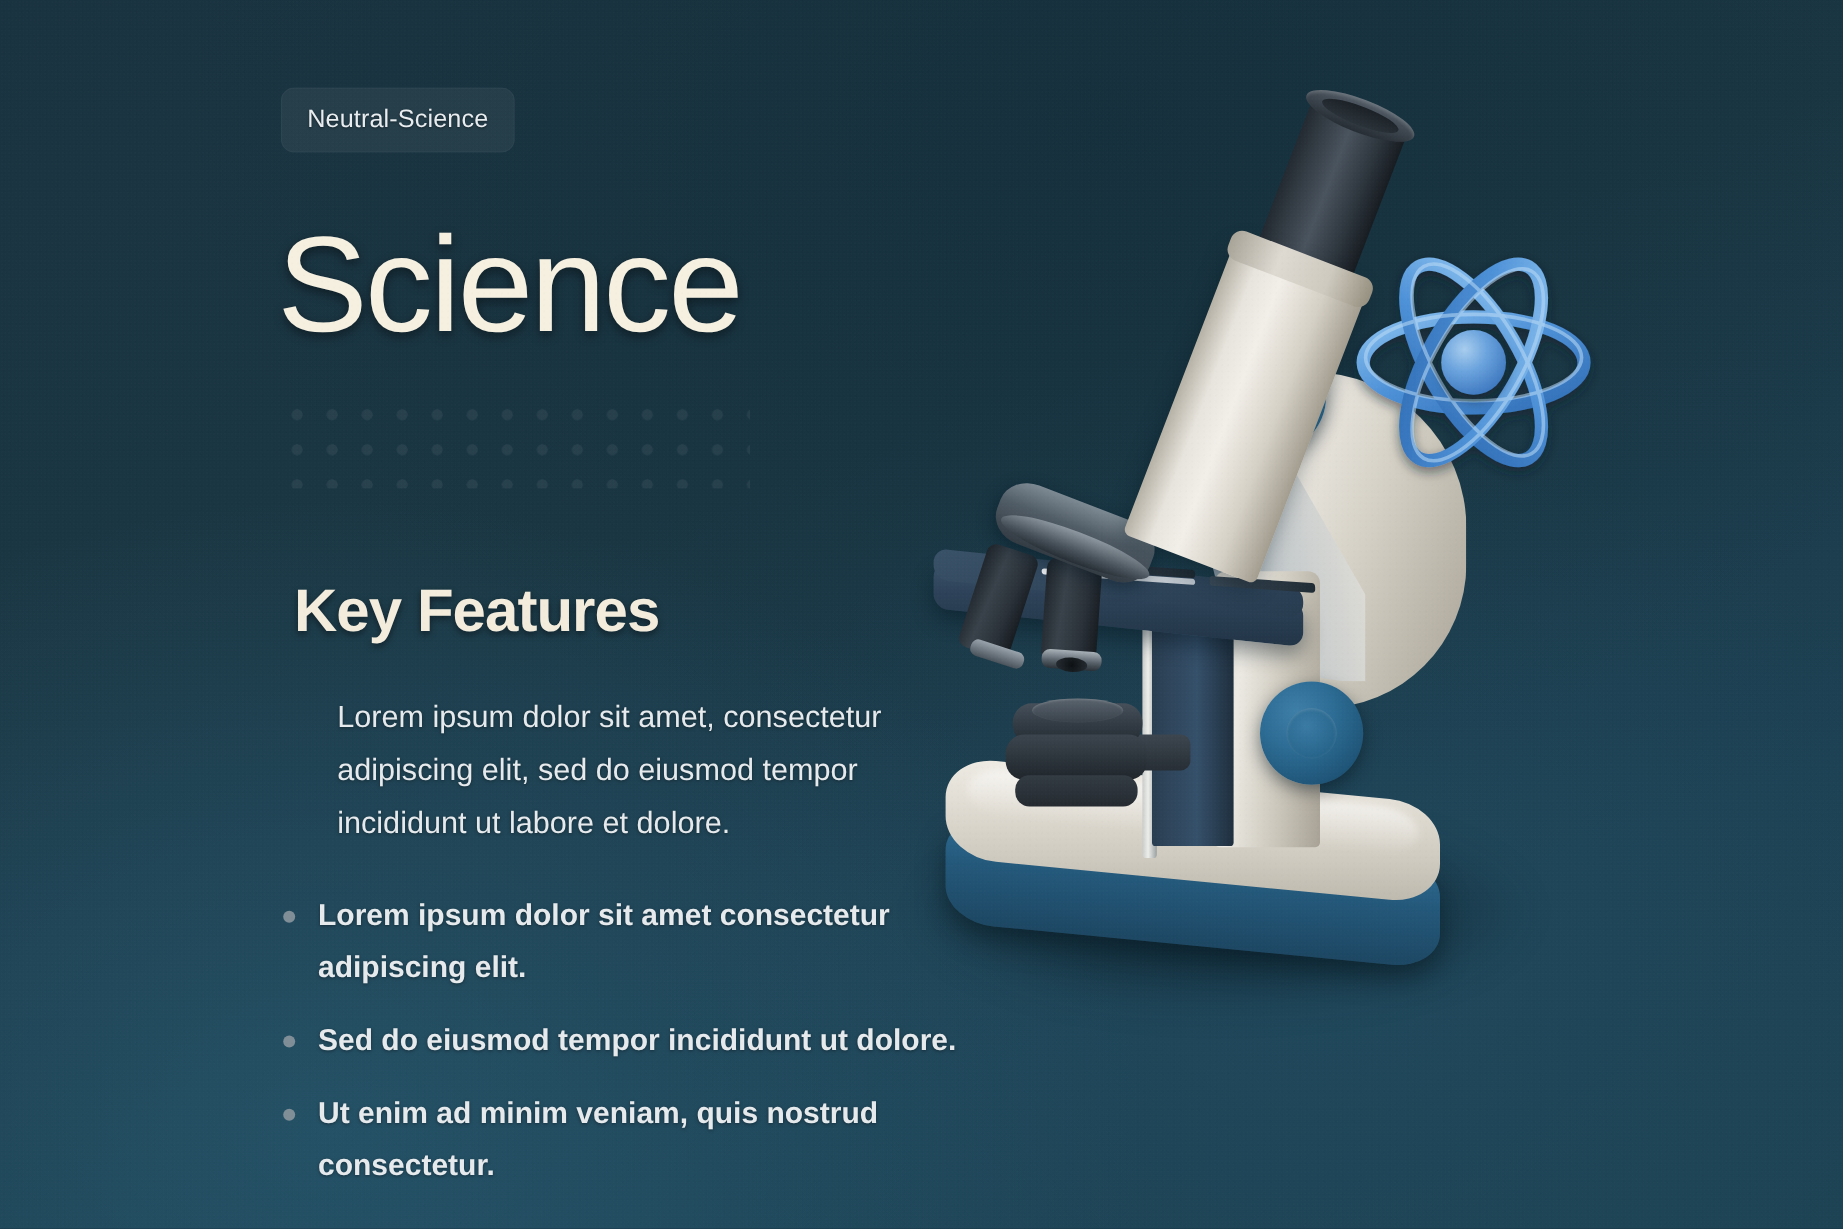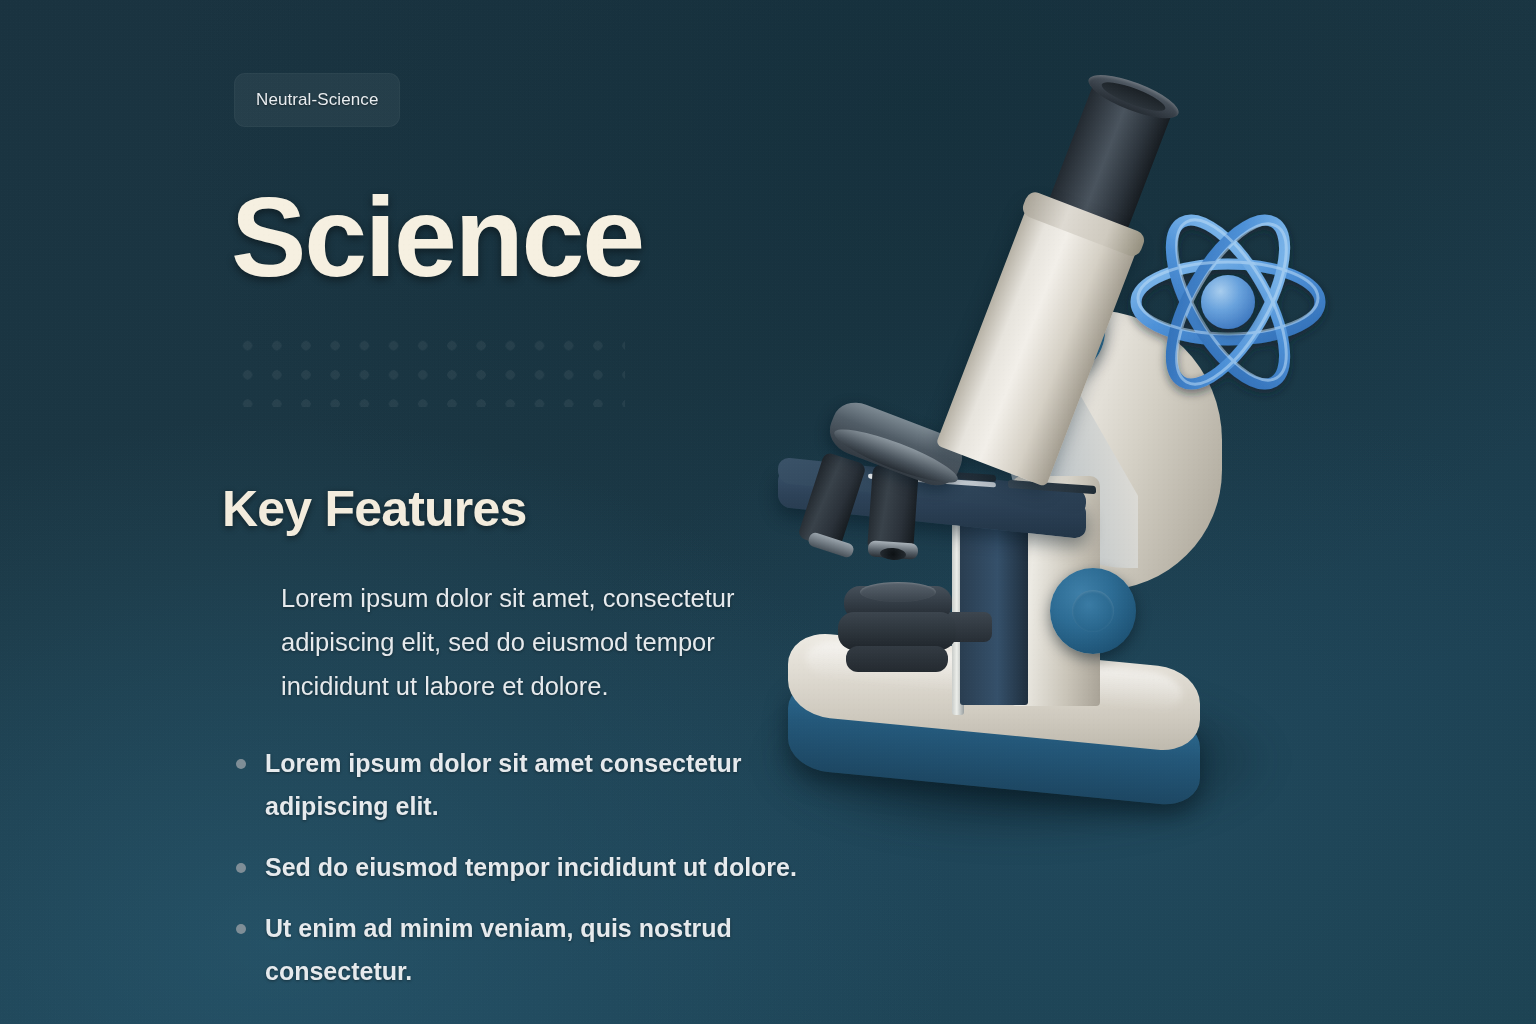"Neutral-Science" #badge-label { font-size: 17px -> 21px }
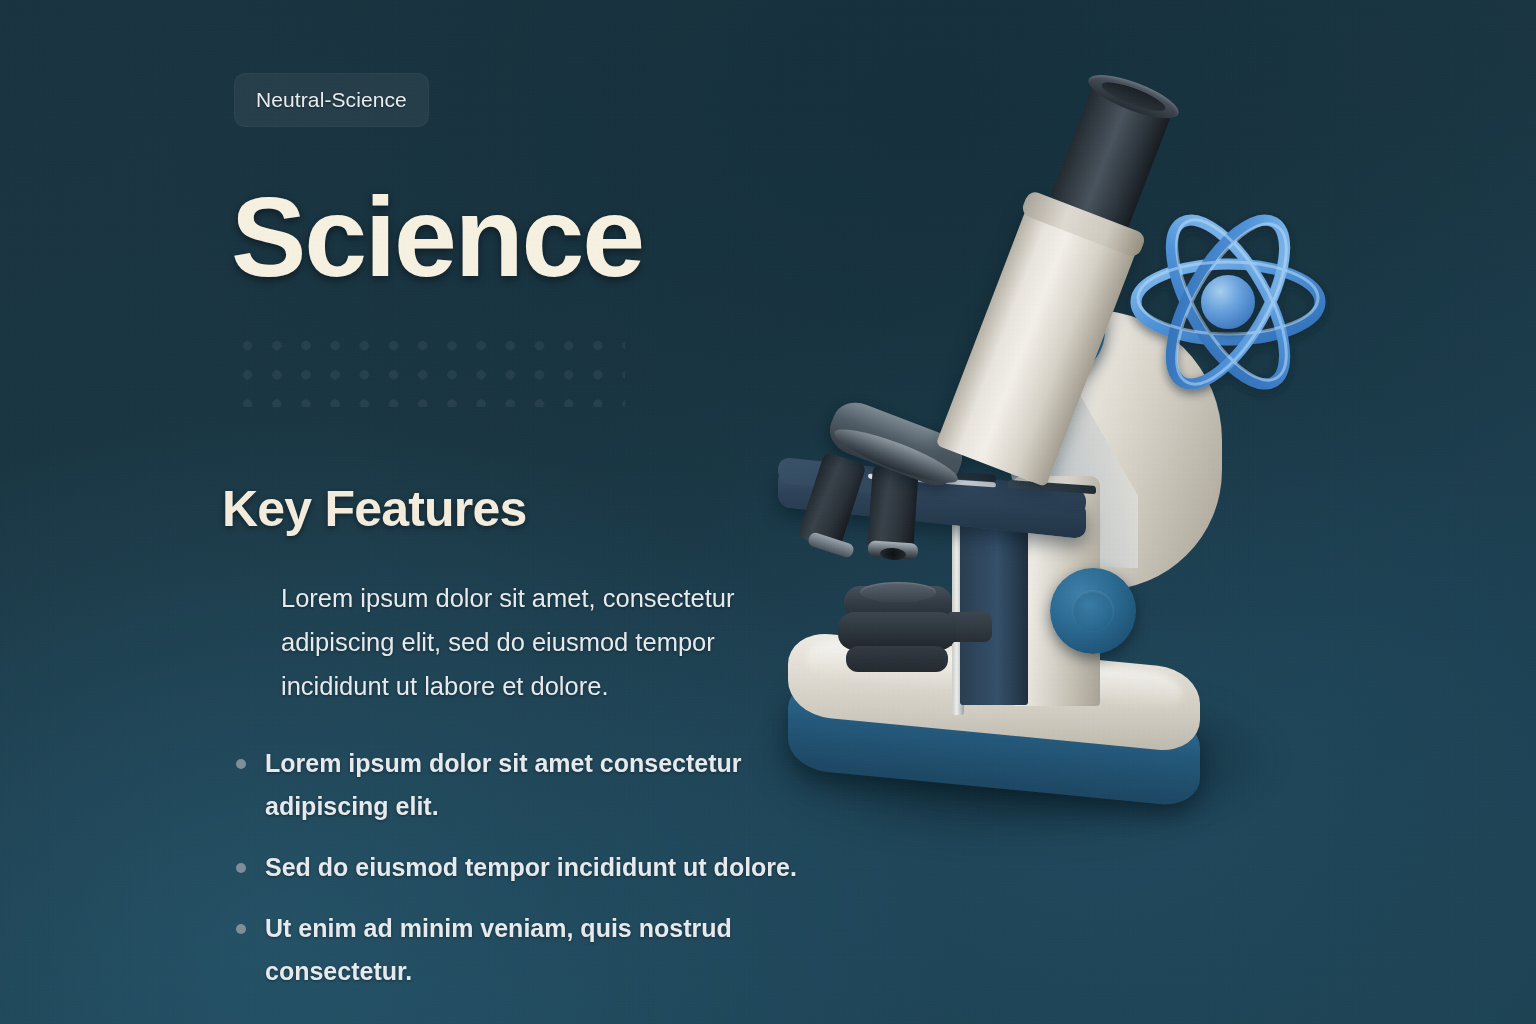"Science" #title { font-weight: 700 -> 400 }
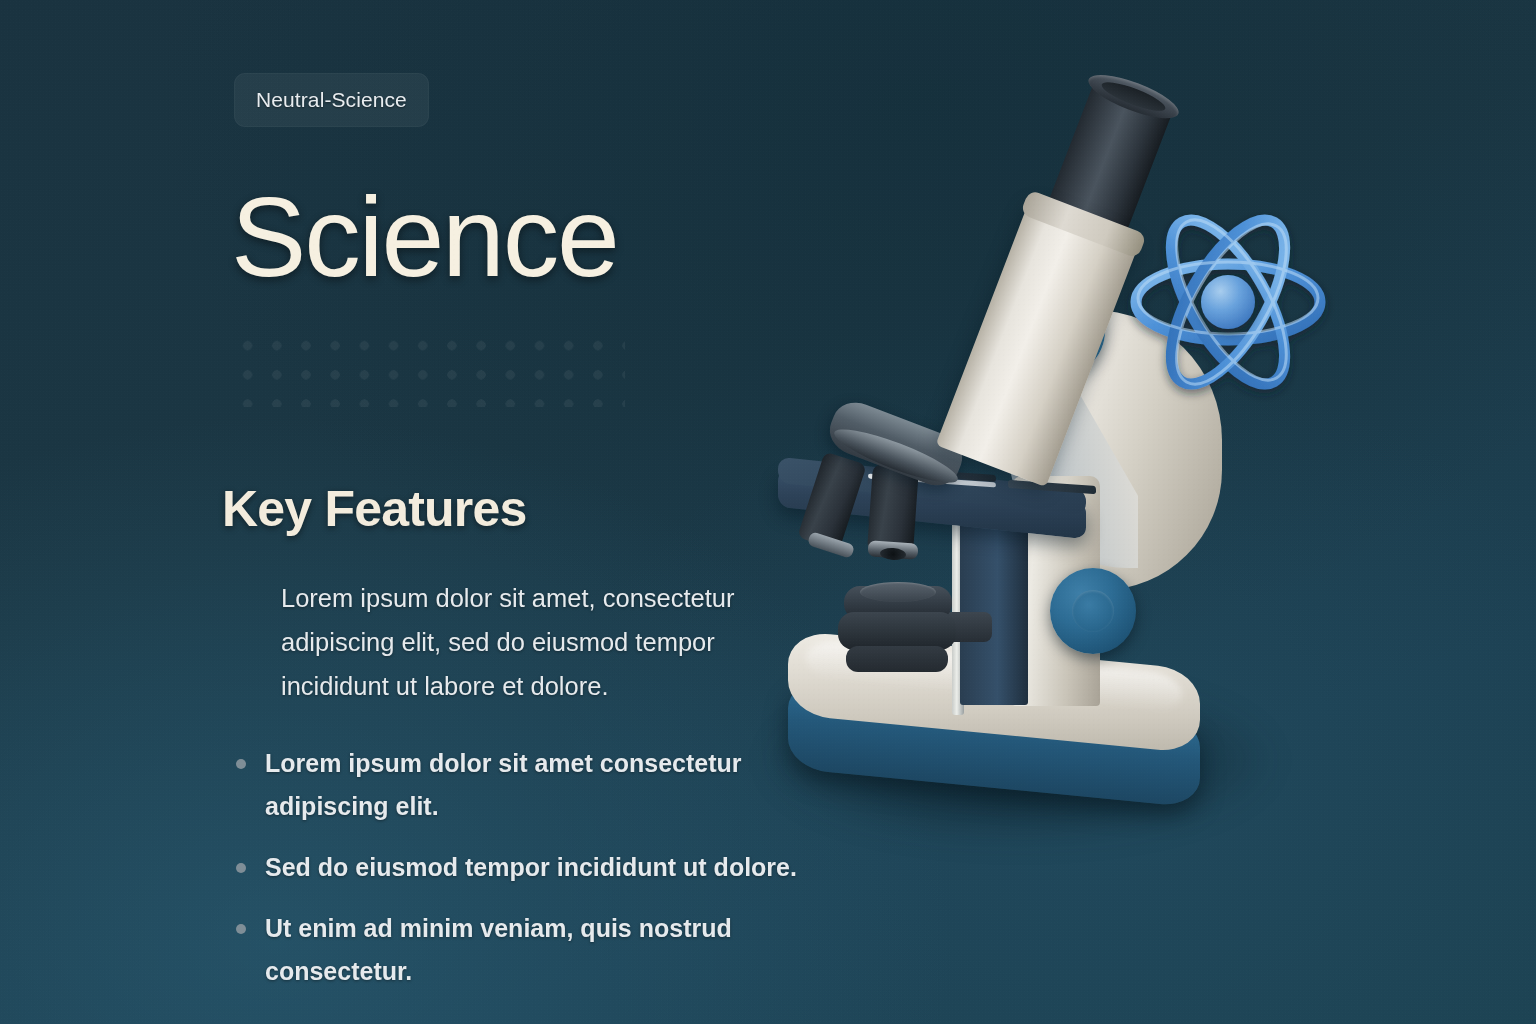"Key Features" #kf-heading { left: 222px -> 245px }
